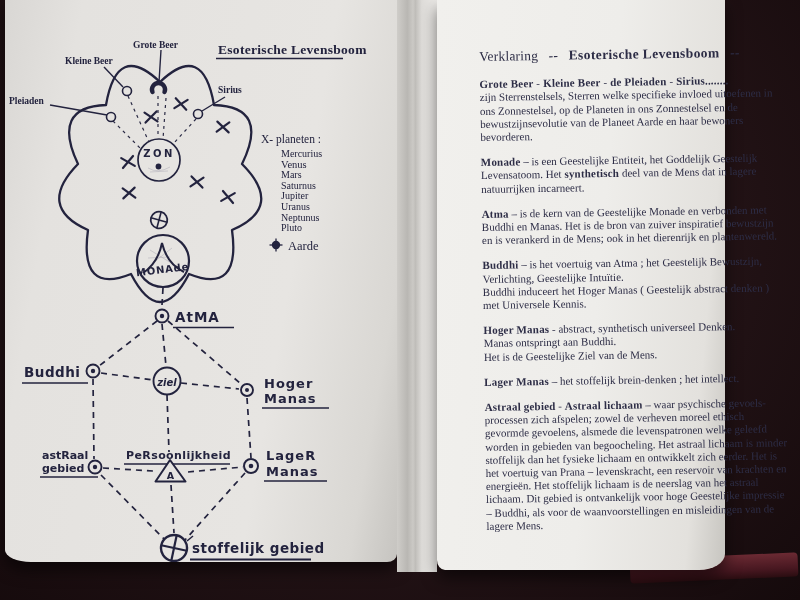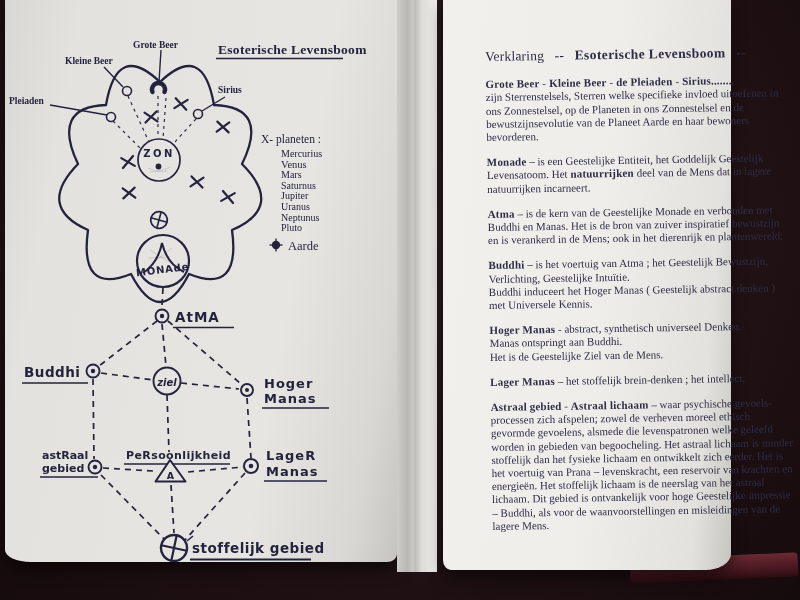"Verklaring -- Esoterische Levensboom --" .page-right { margin-left: 6px -> none }
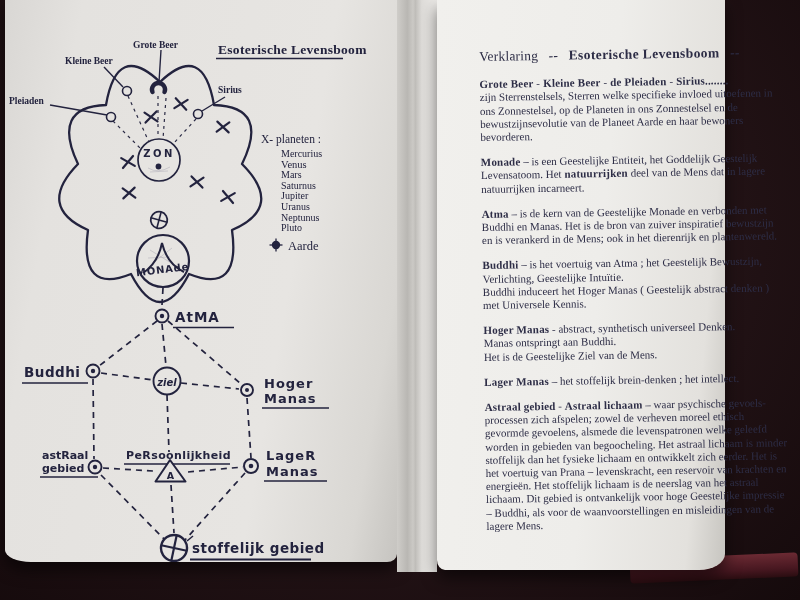"natuurrijken" strong { text: natuurrijken -> synthetisch }
